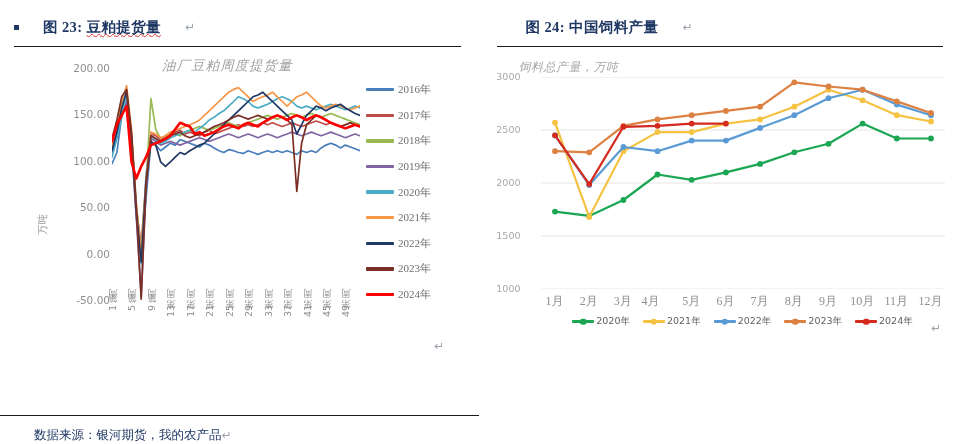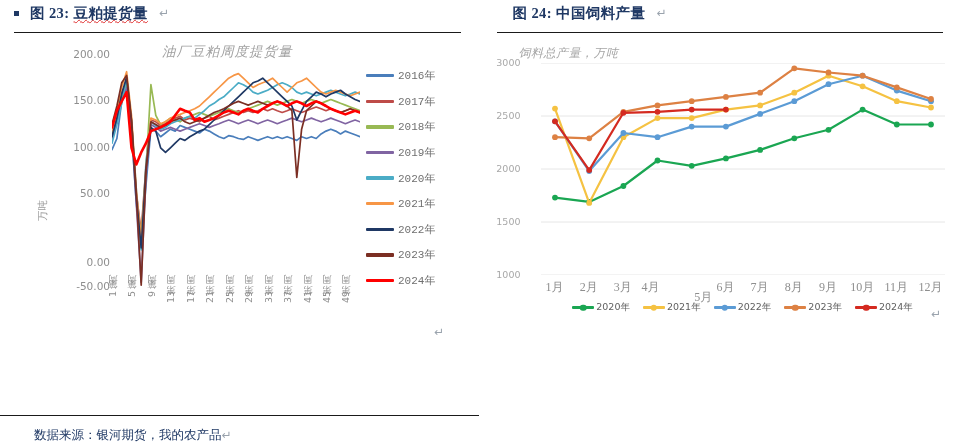"图 23: 豆粕提货量" .fig-head { gap: 11px -> 24px; padding-top: none -> 14px }
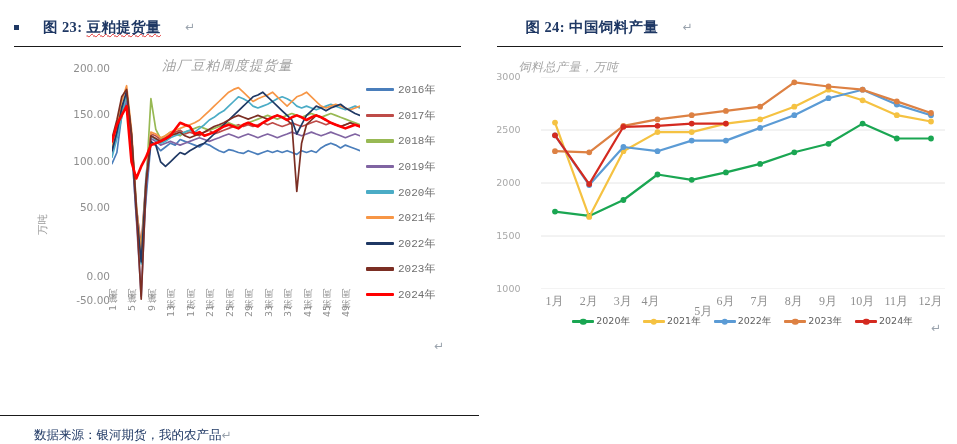"2016年" .legend1 .txt { font-family: Liberation Mono, monospace -> Liberation Serif, serif }
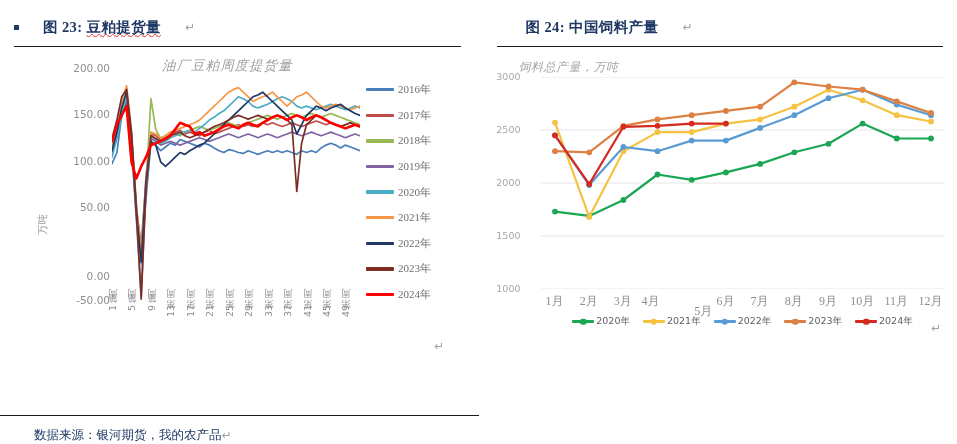"0.00" div.c1-ytick { margin-top: 22px -> none }
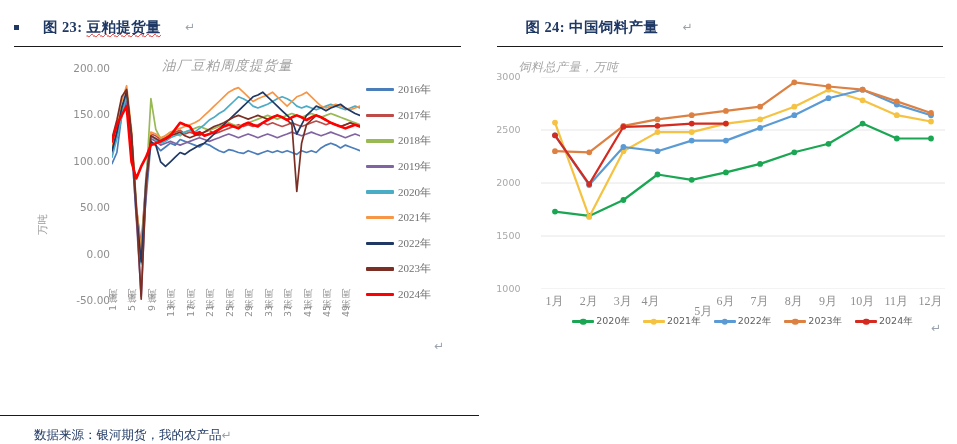"5月" div.c2-xtick { margin-left: 12px -> none; top: 256px -> 246px }
